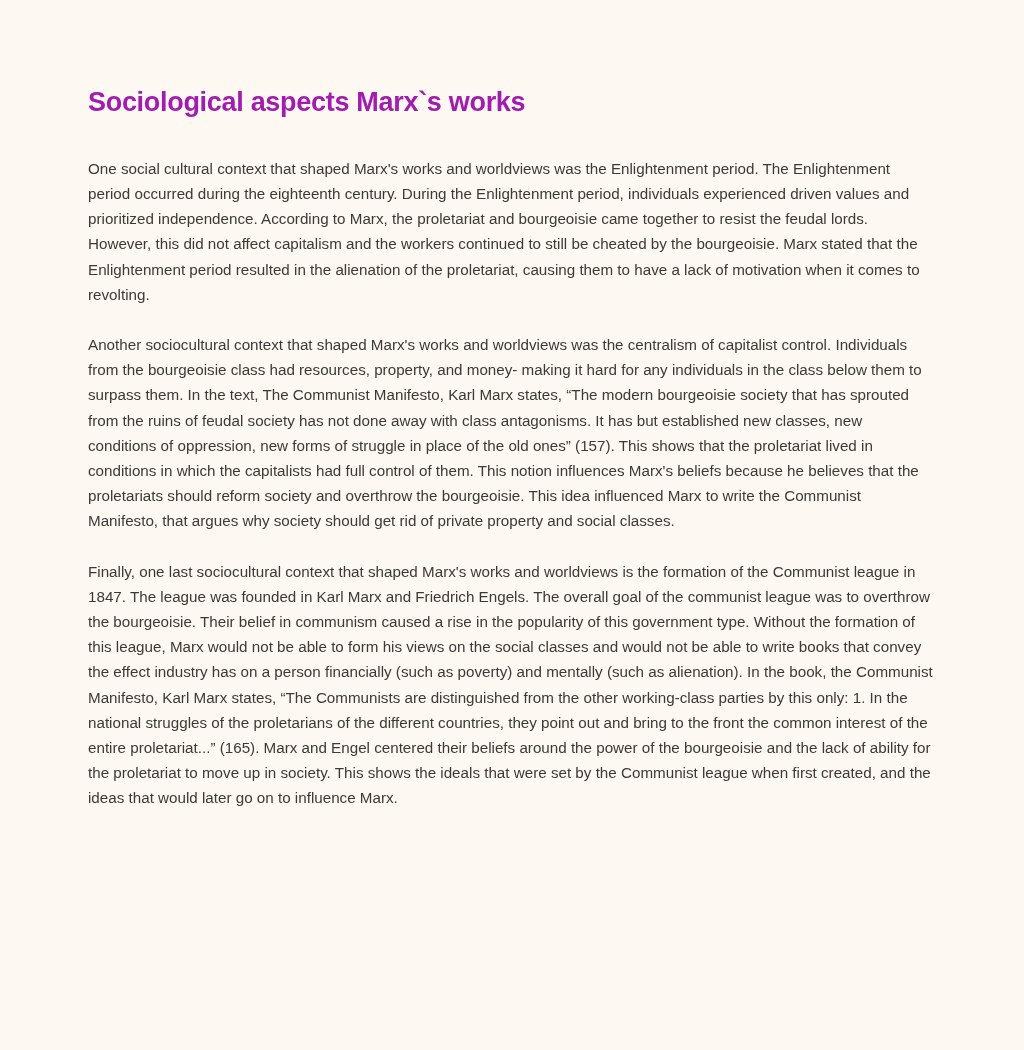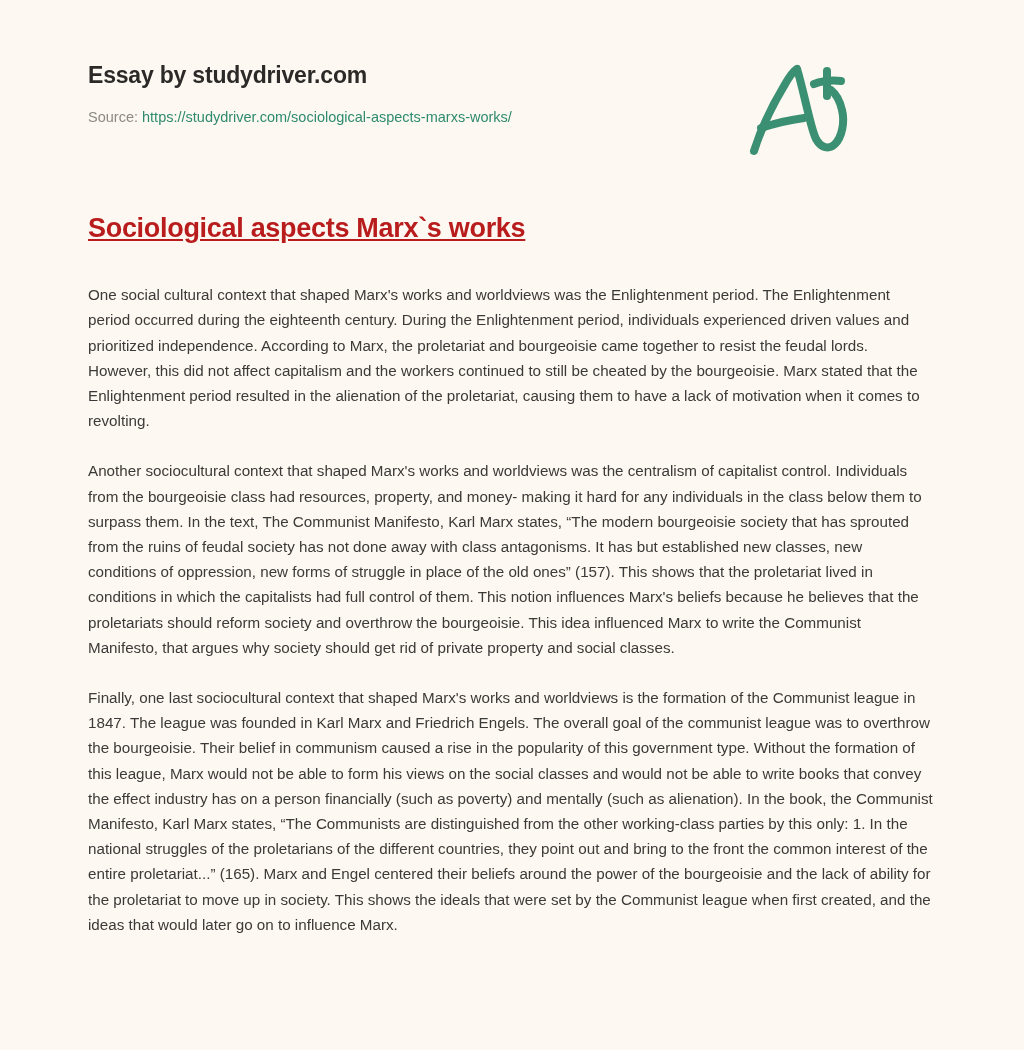"Essay by studydriver.com" div.header { html: <div> <h1>Essay by studydriver.com</h1> <div> <span>Source:</span> <span>https://studydriver.com/sociological-aspects-marxs-works/</span> </div> <div> <svg> <g> <path></path> <path></path> <path></path> <path></path> <path></path> </g> </svg> </div> </div> -> none }
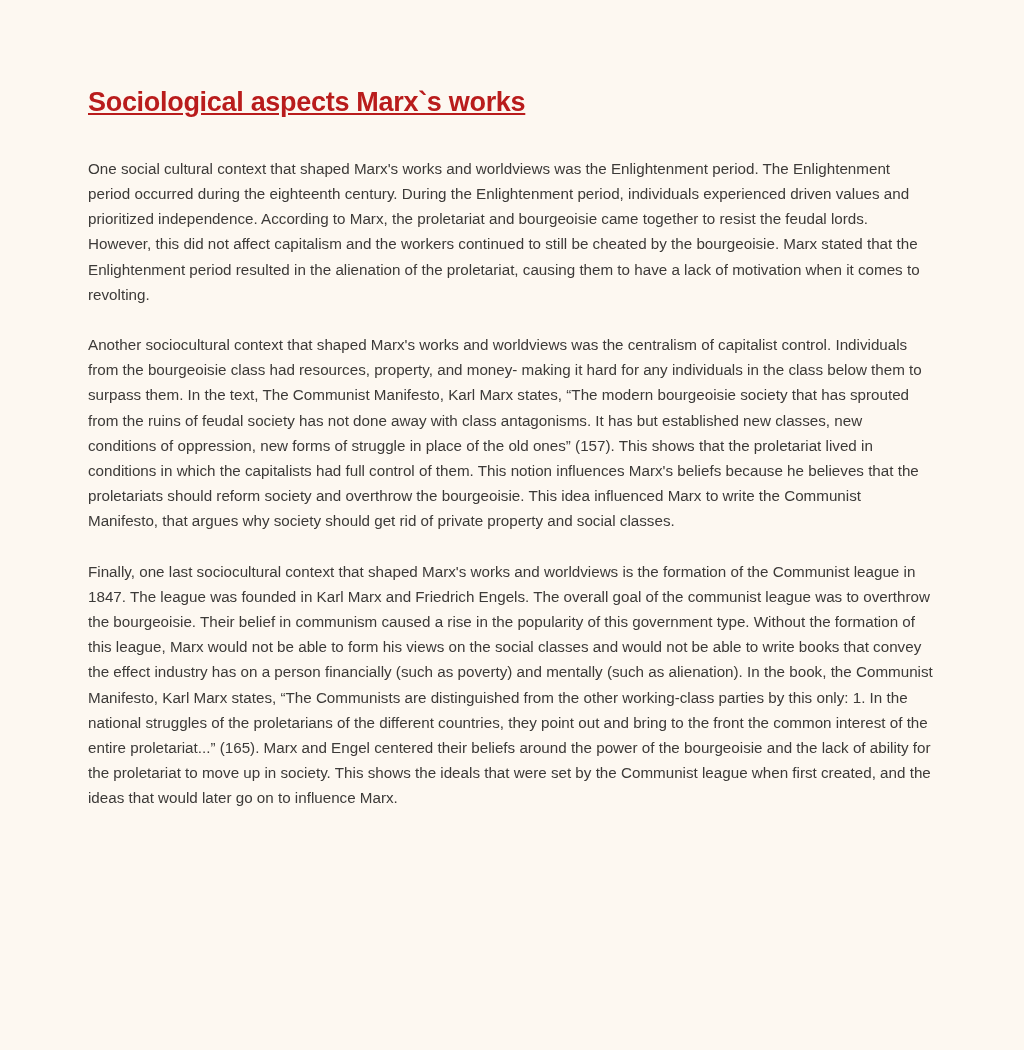"Sociological aspects Marx`s works" .article-title { color: #b91c1c -> #a21caf; text-decoration: underline -> none }
